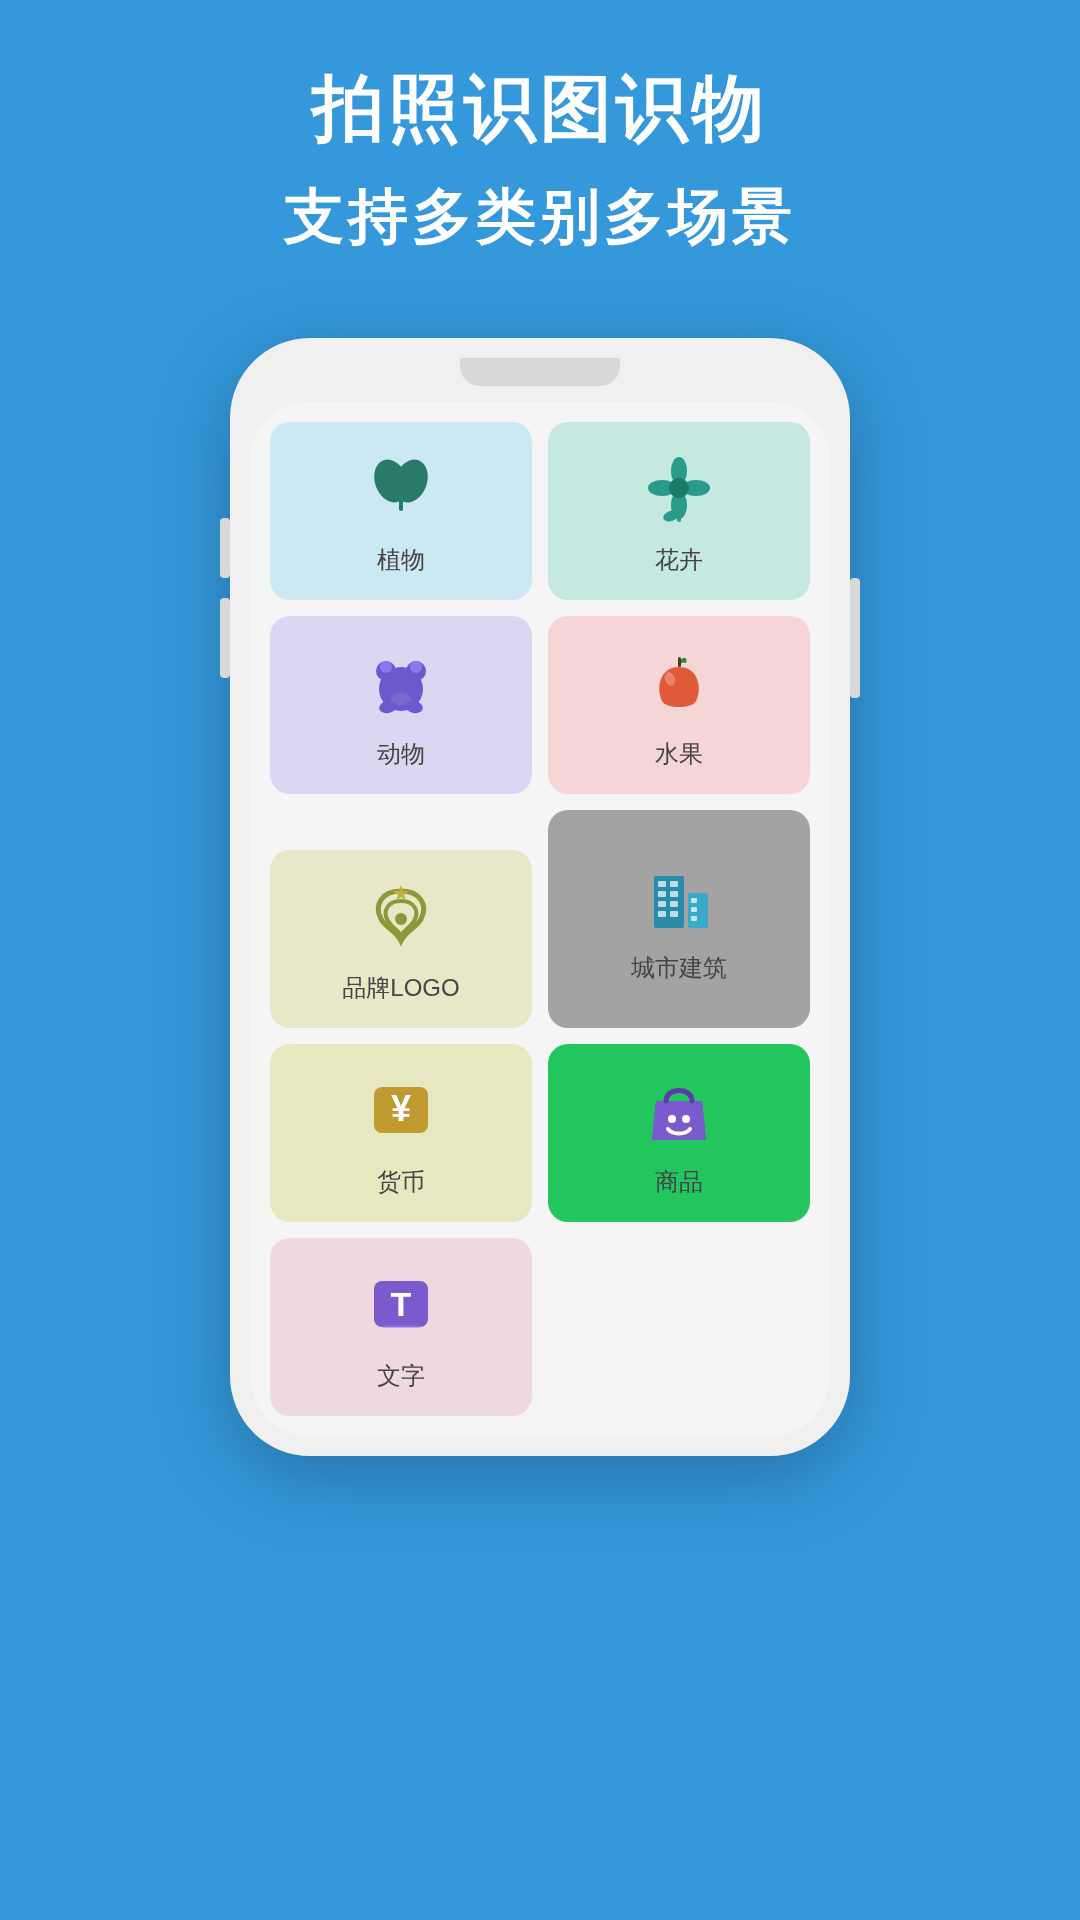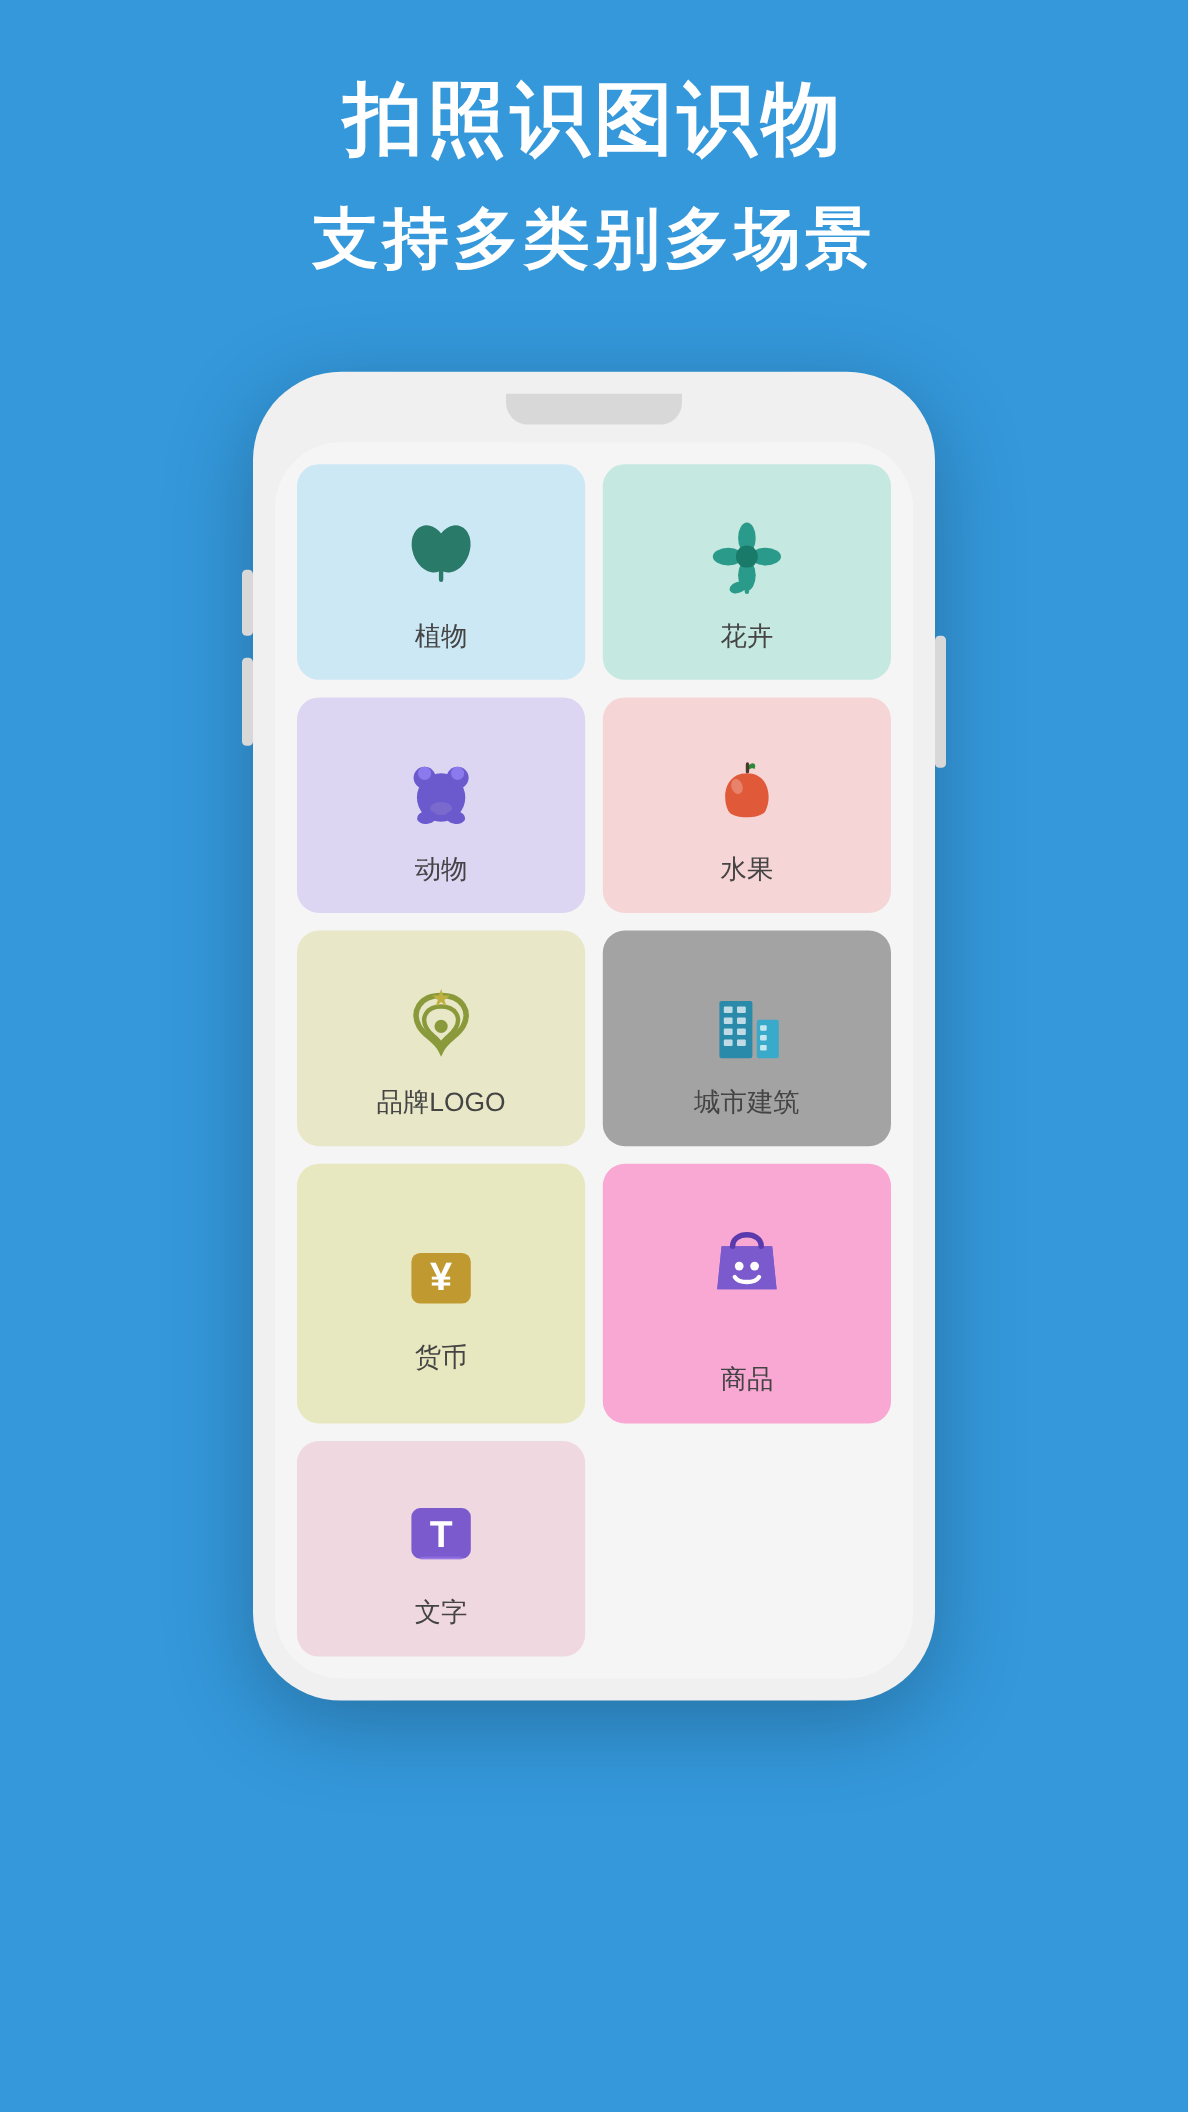"植物" .grid-item { padding: 44px 20px 24px -> 26px 20px 24px }
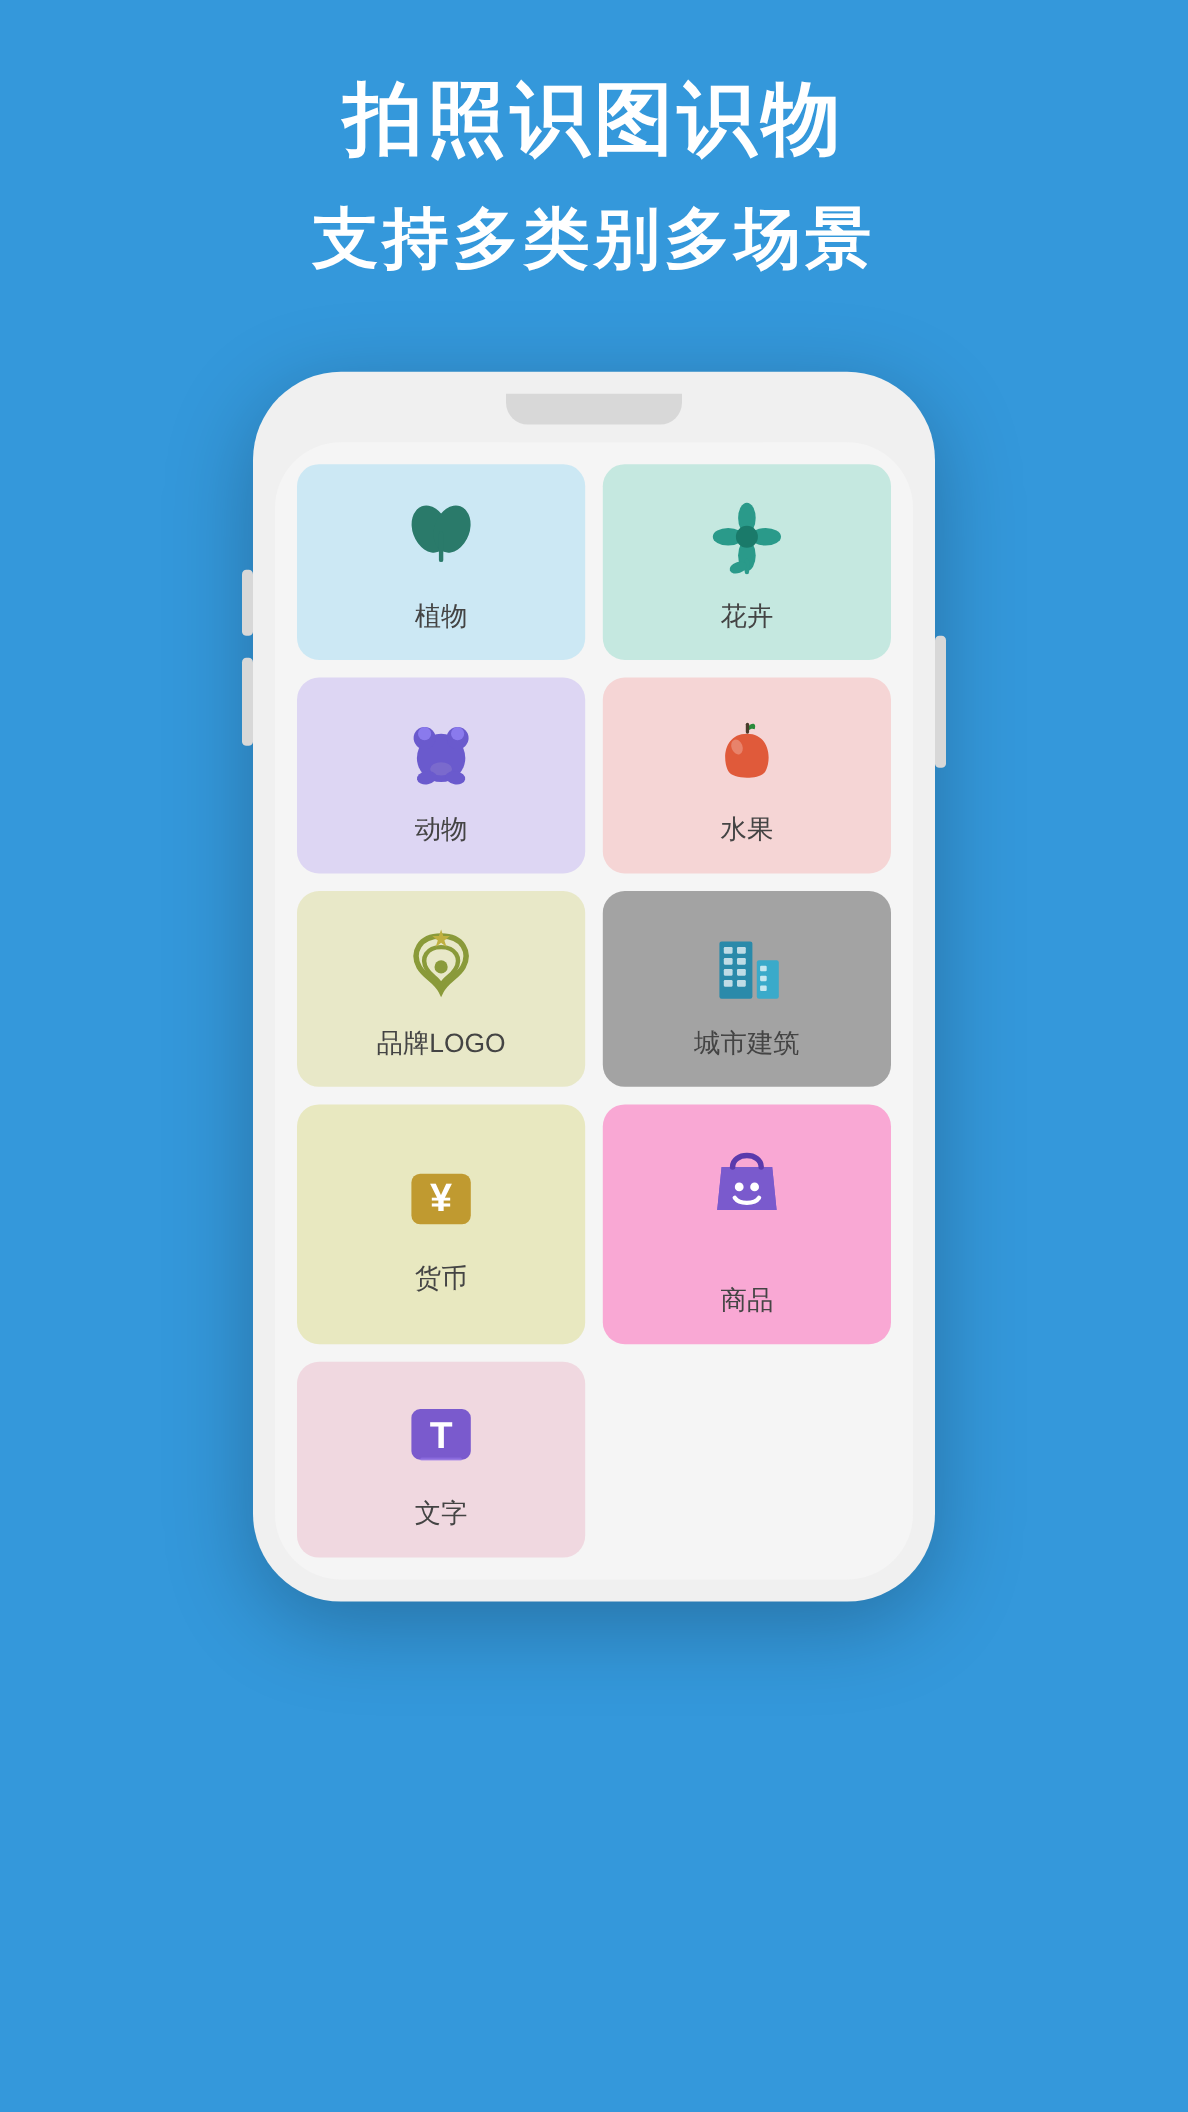"品牌LOGO" .bg-light-yellow-green { margin-top: none -> 40px }
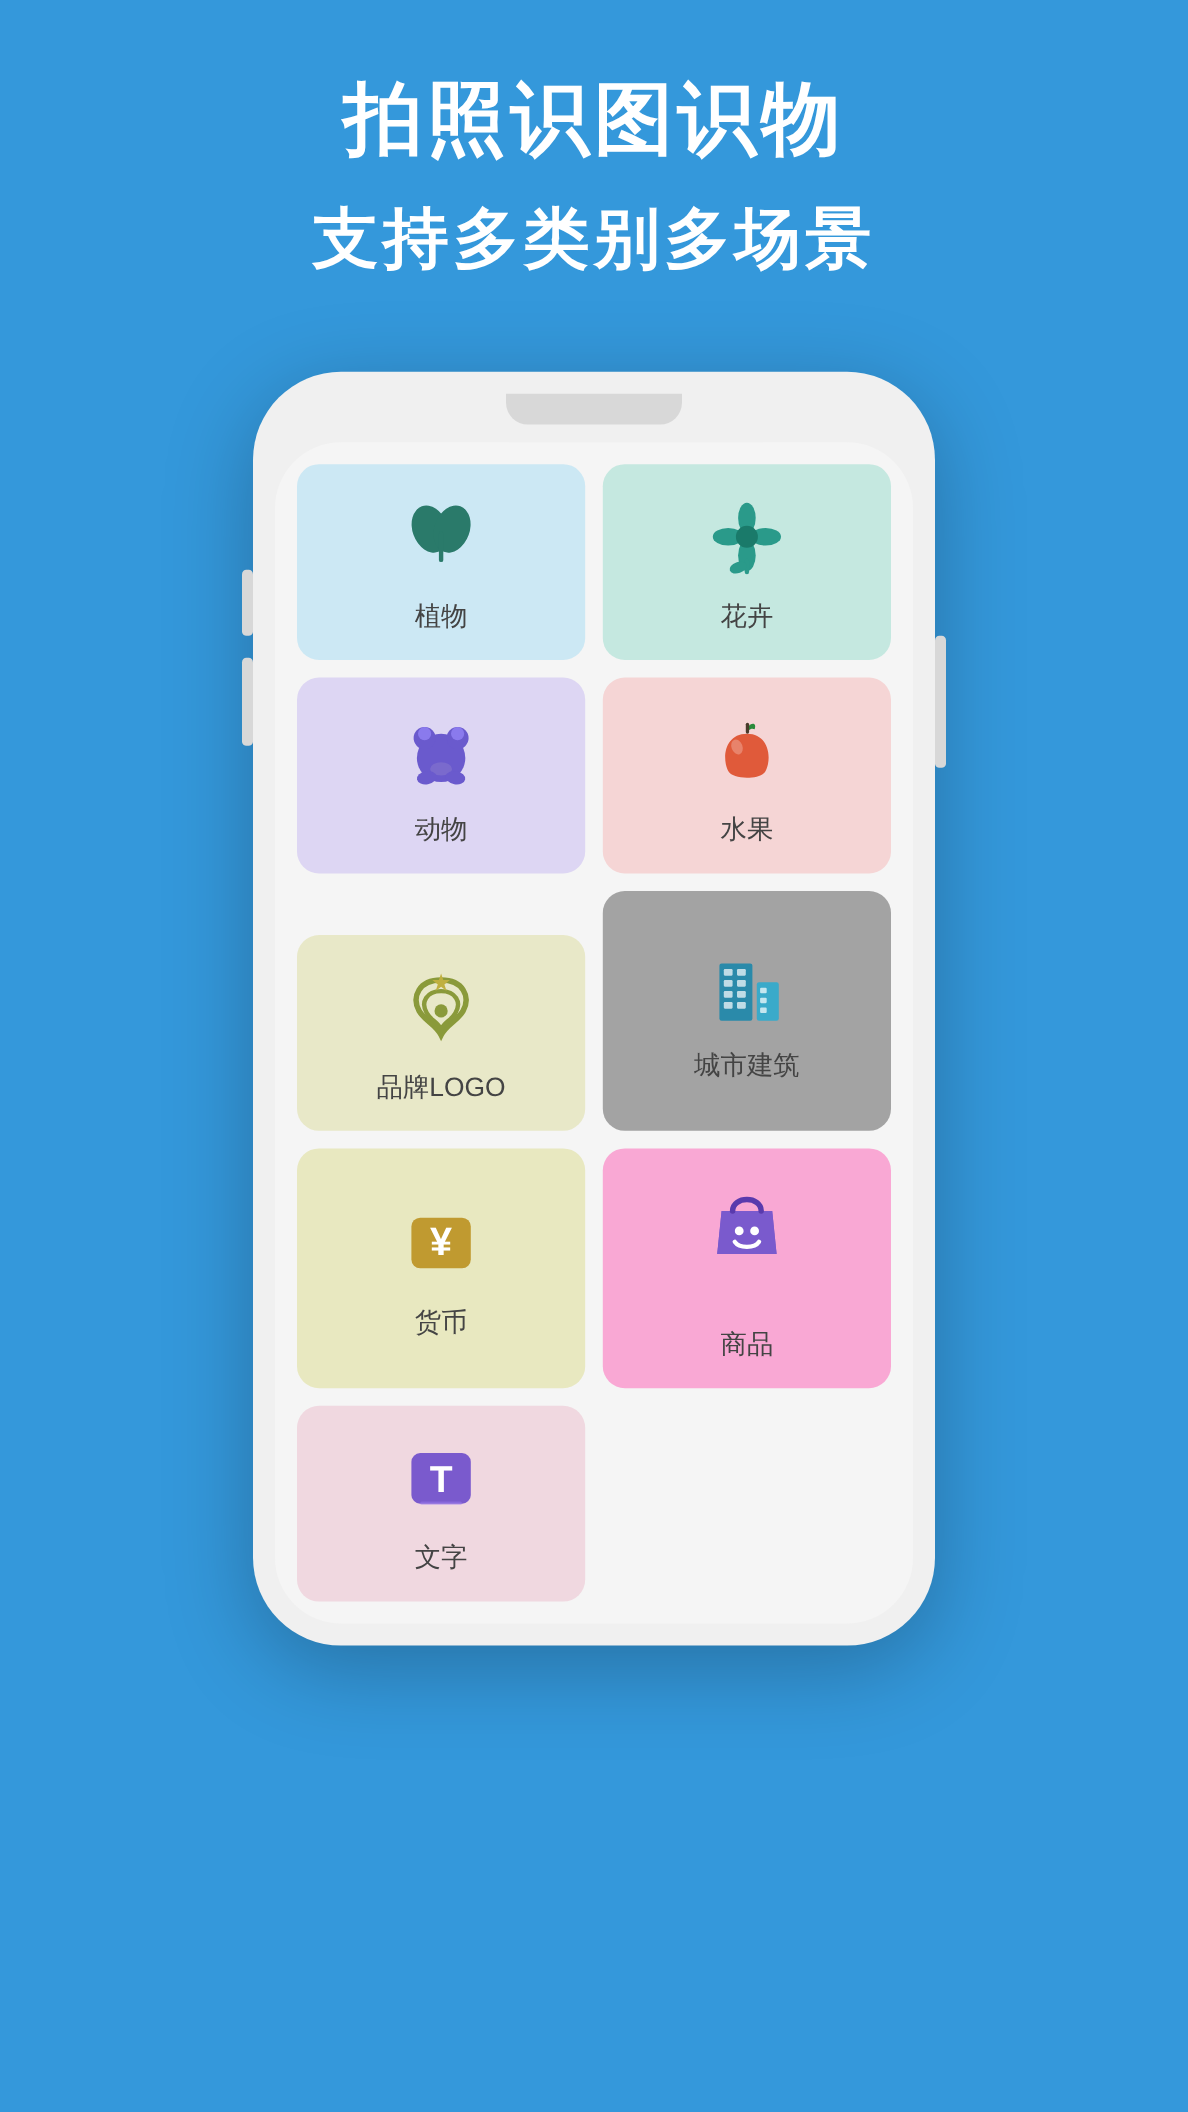"商品" .bg-light-lavender { background: #f9a8d4 -> #22c55e; gap: 40px -> none }
